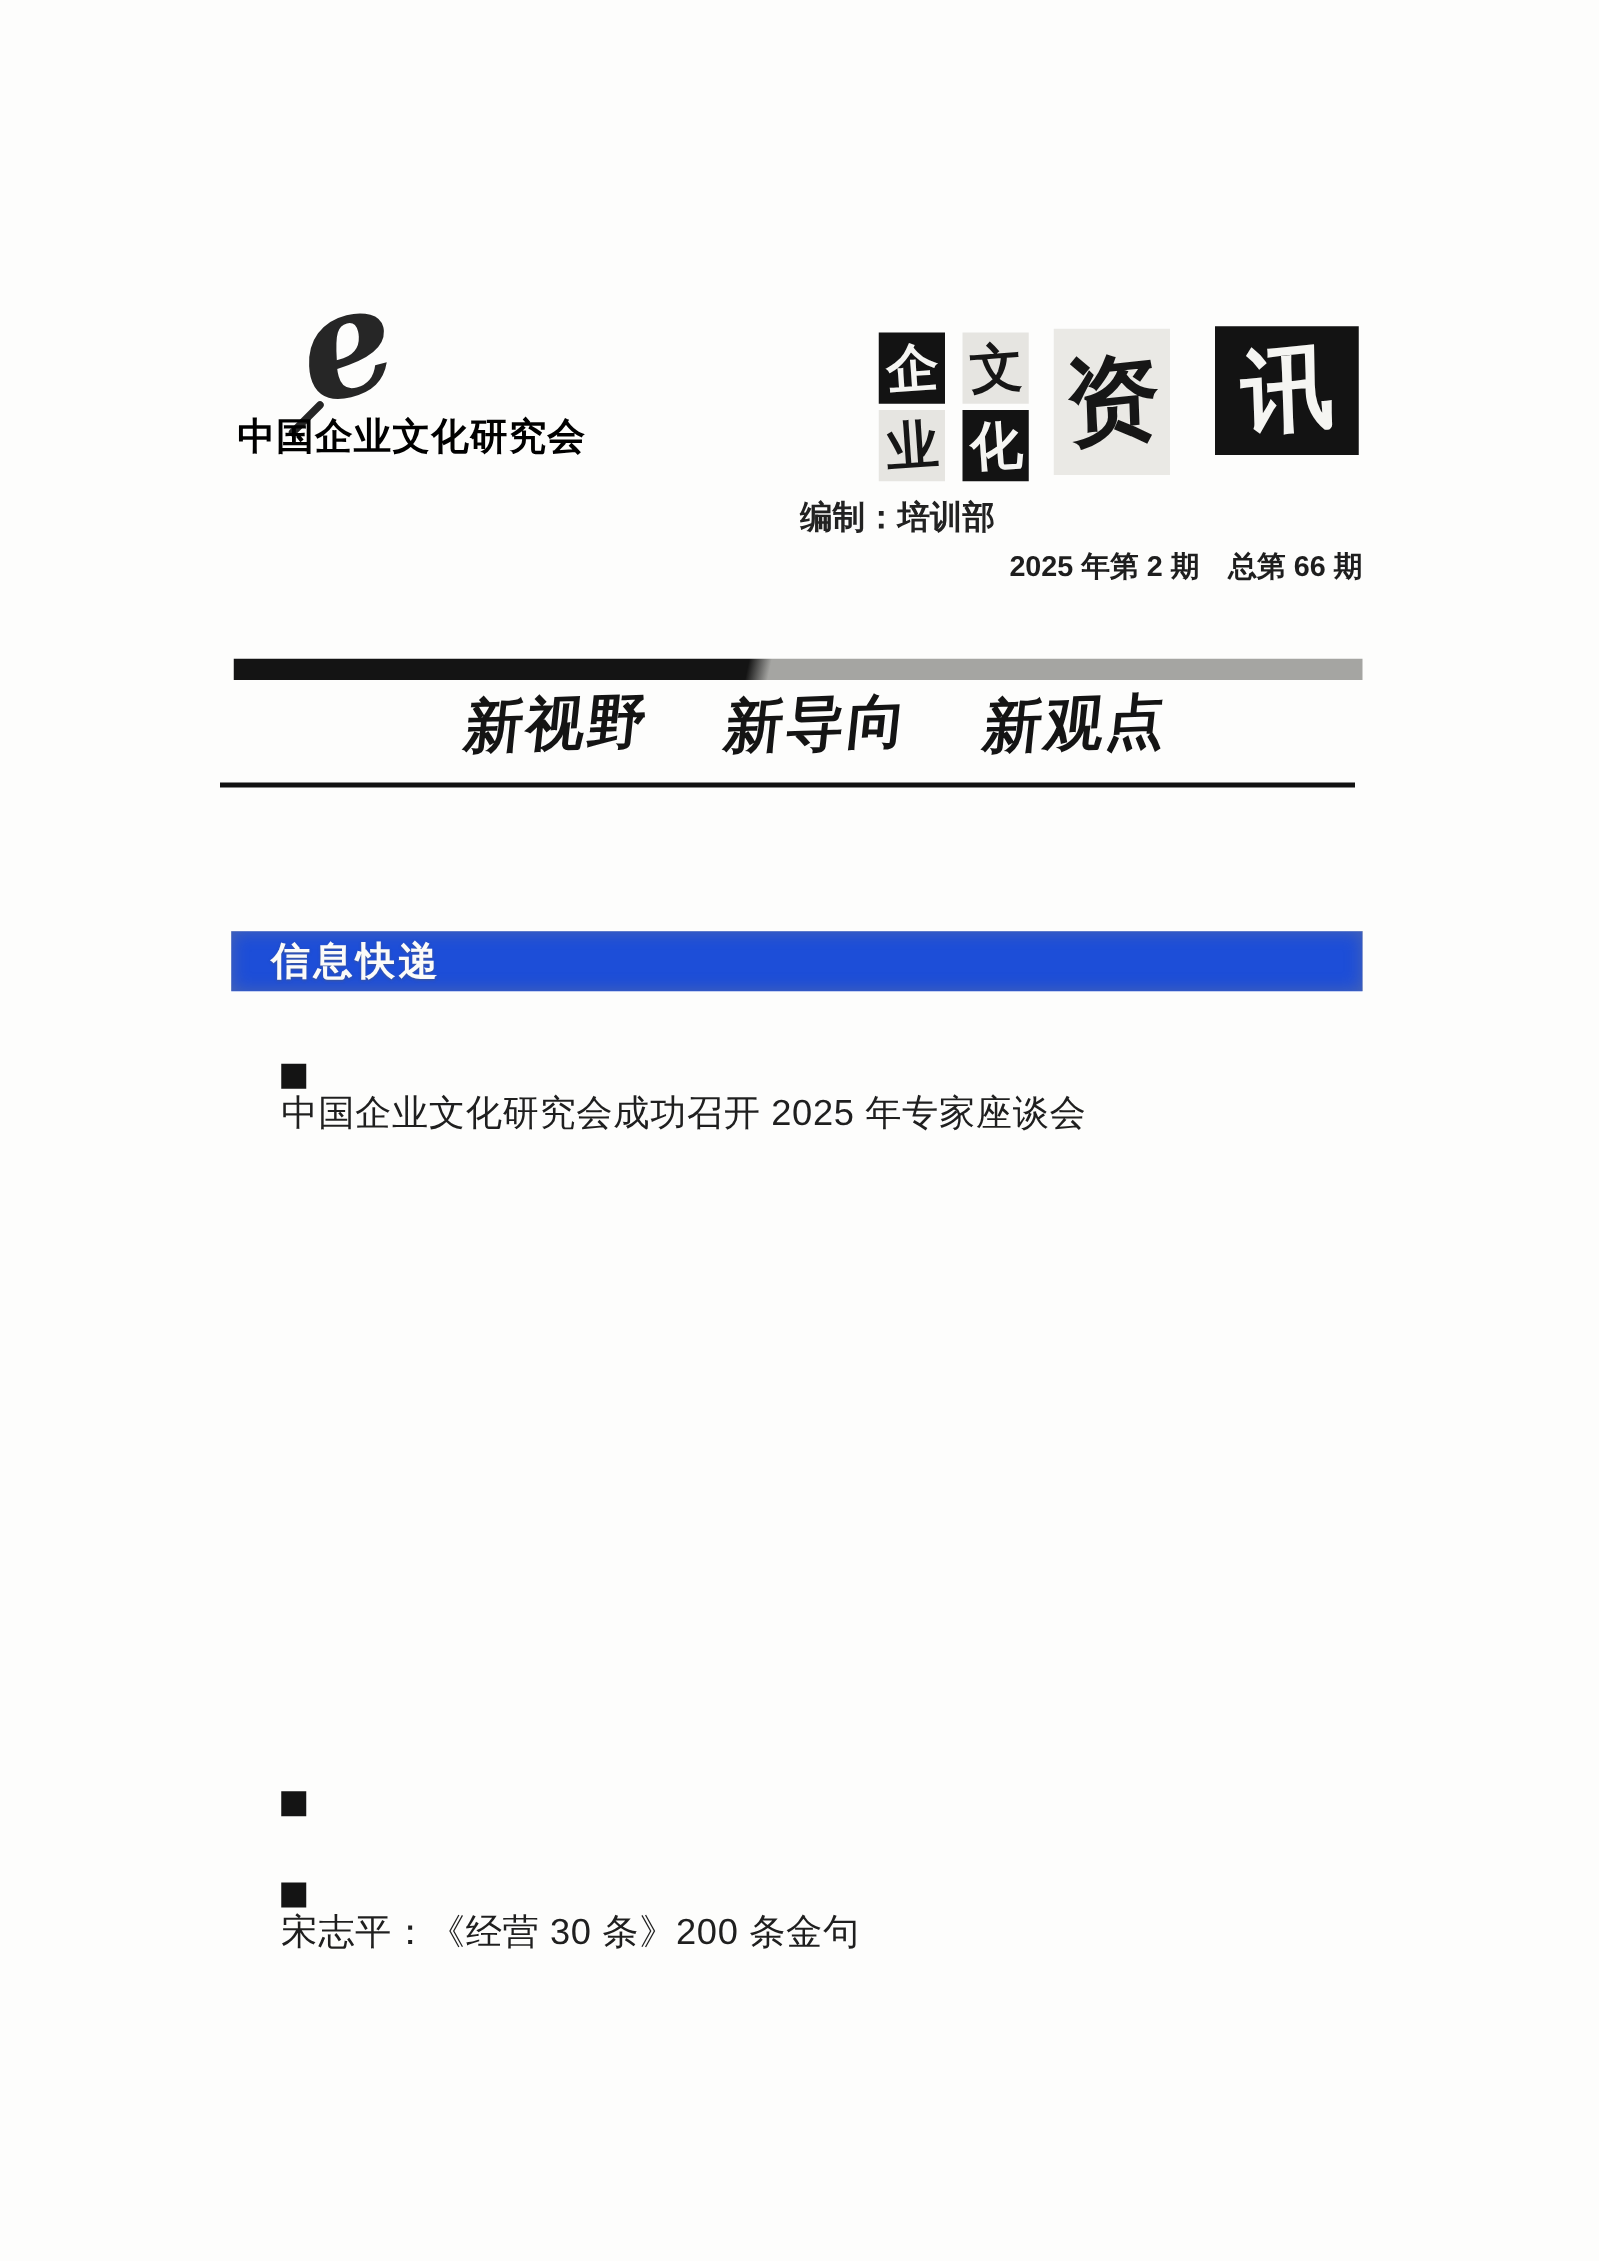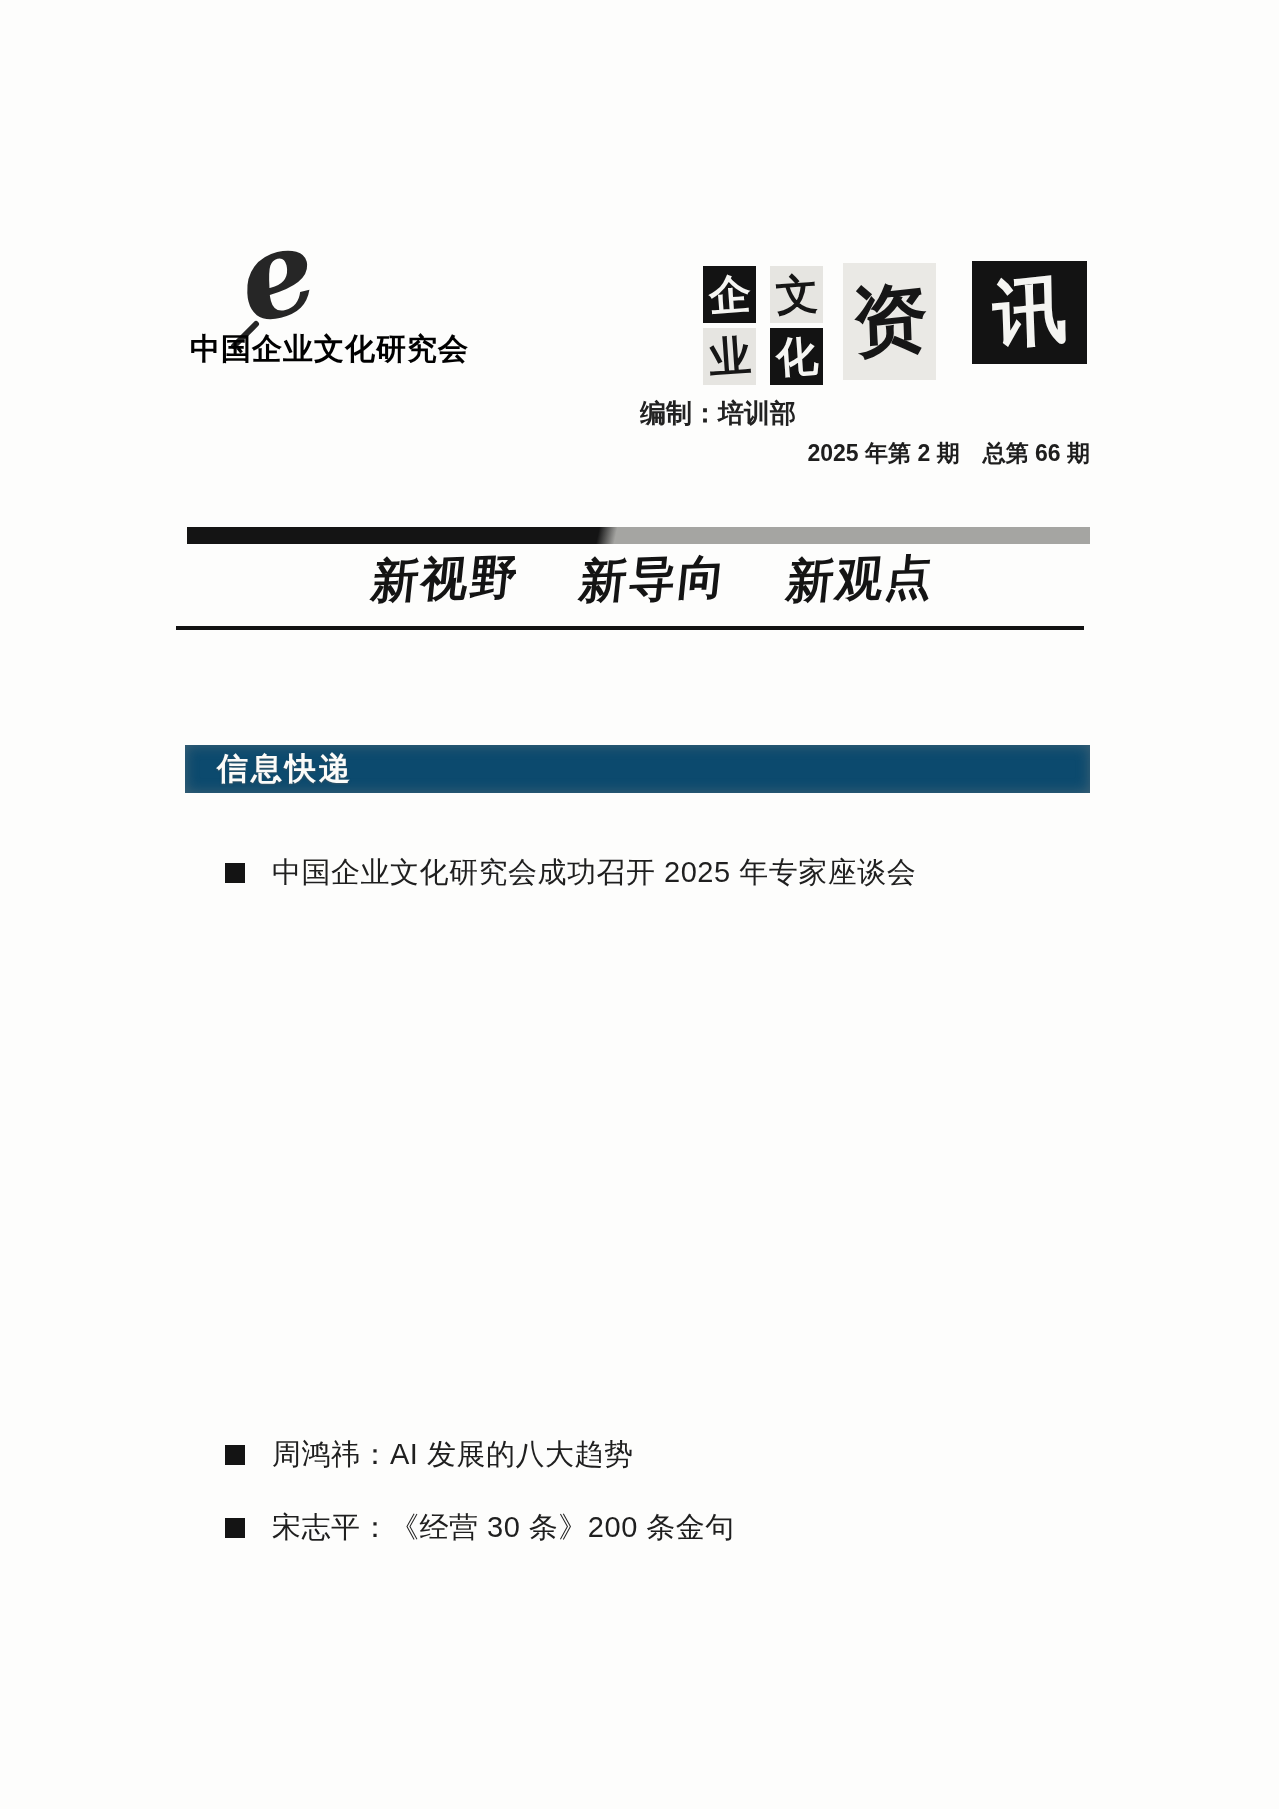"信息快递" .banner { background: #0c4a6e -> #1d4ed8 }
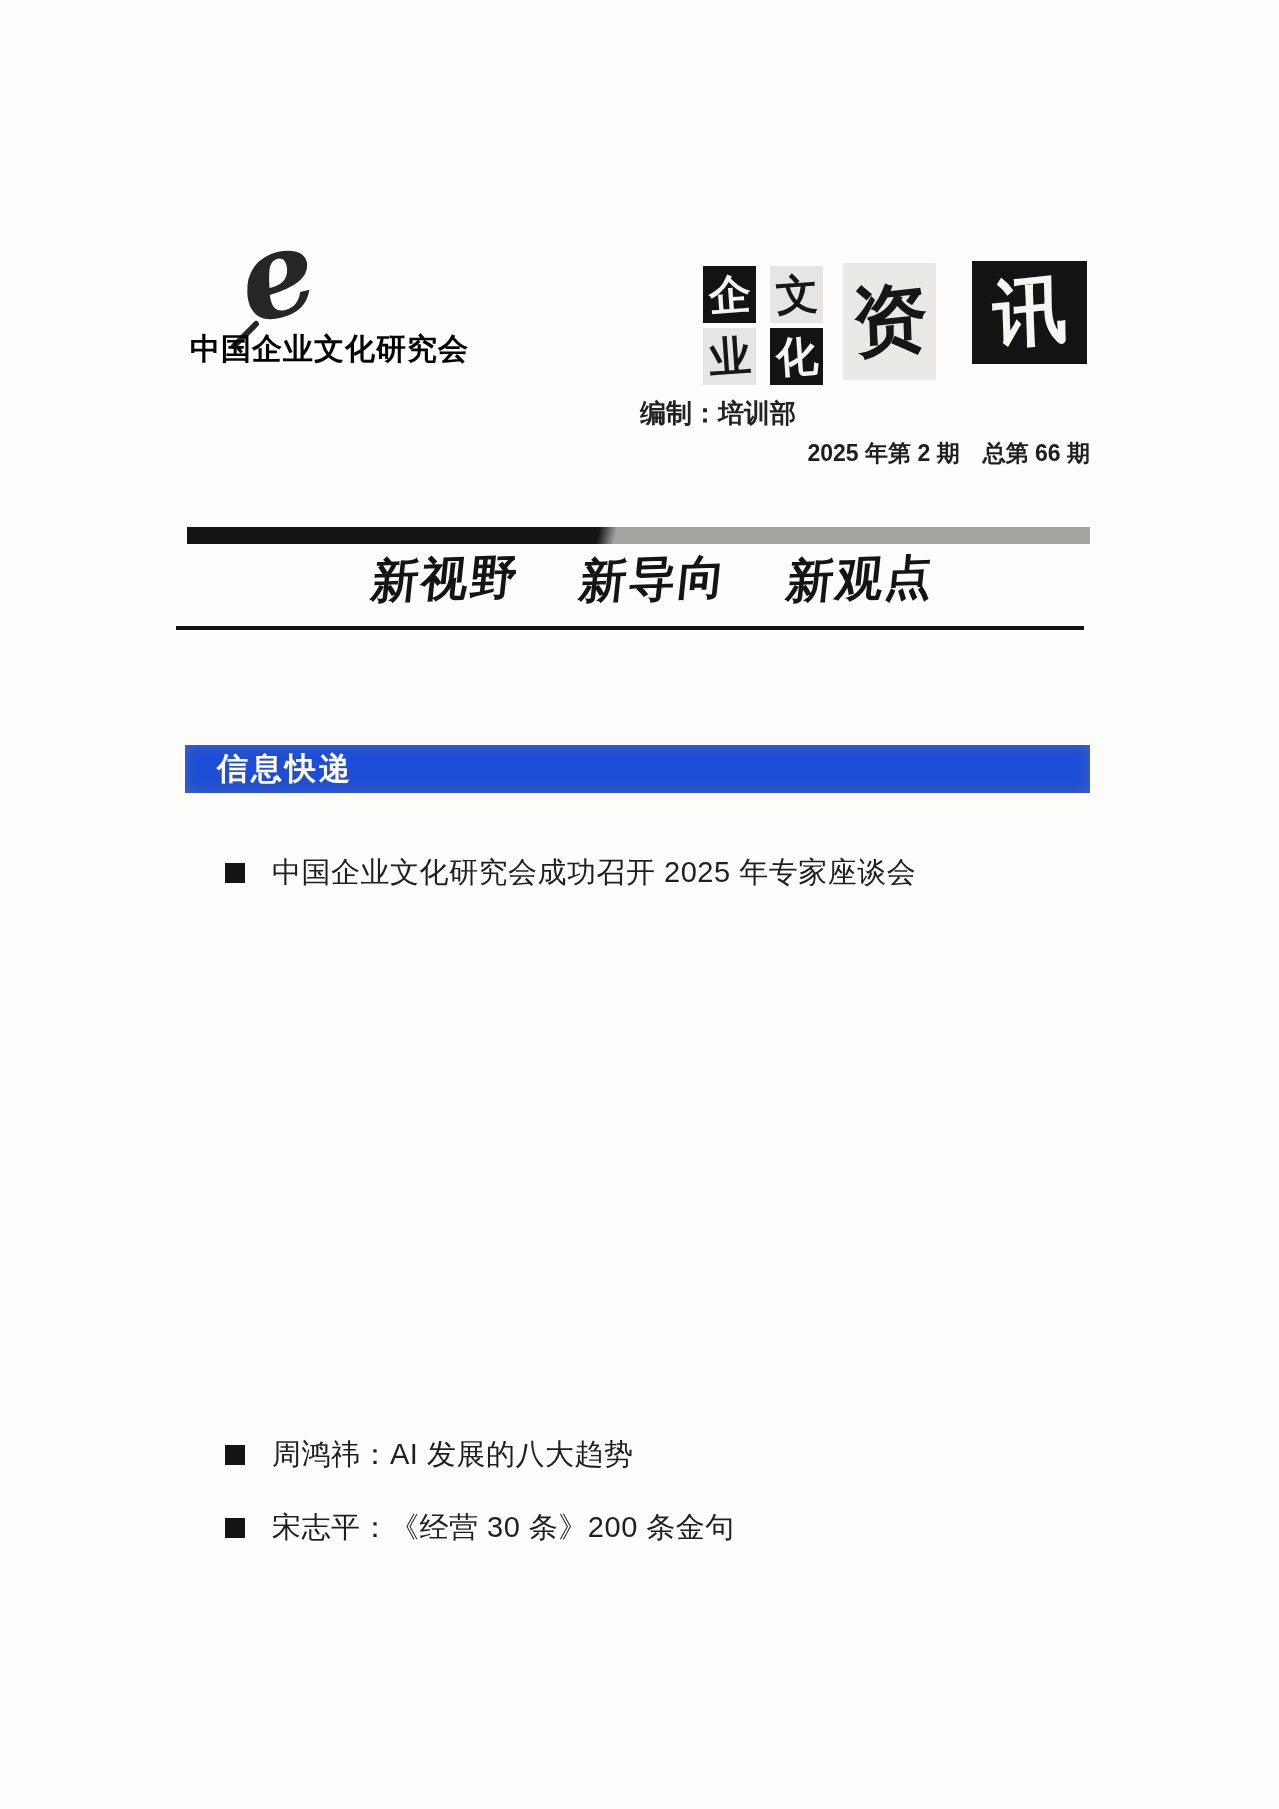"中国企业文化研究会成功召开 2025 年专家座谈会" .toc-item { align-items: center -> none; flex-direction: none -> column }
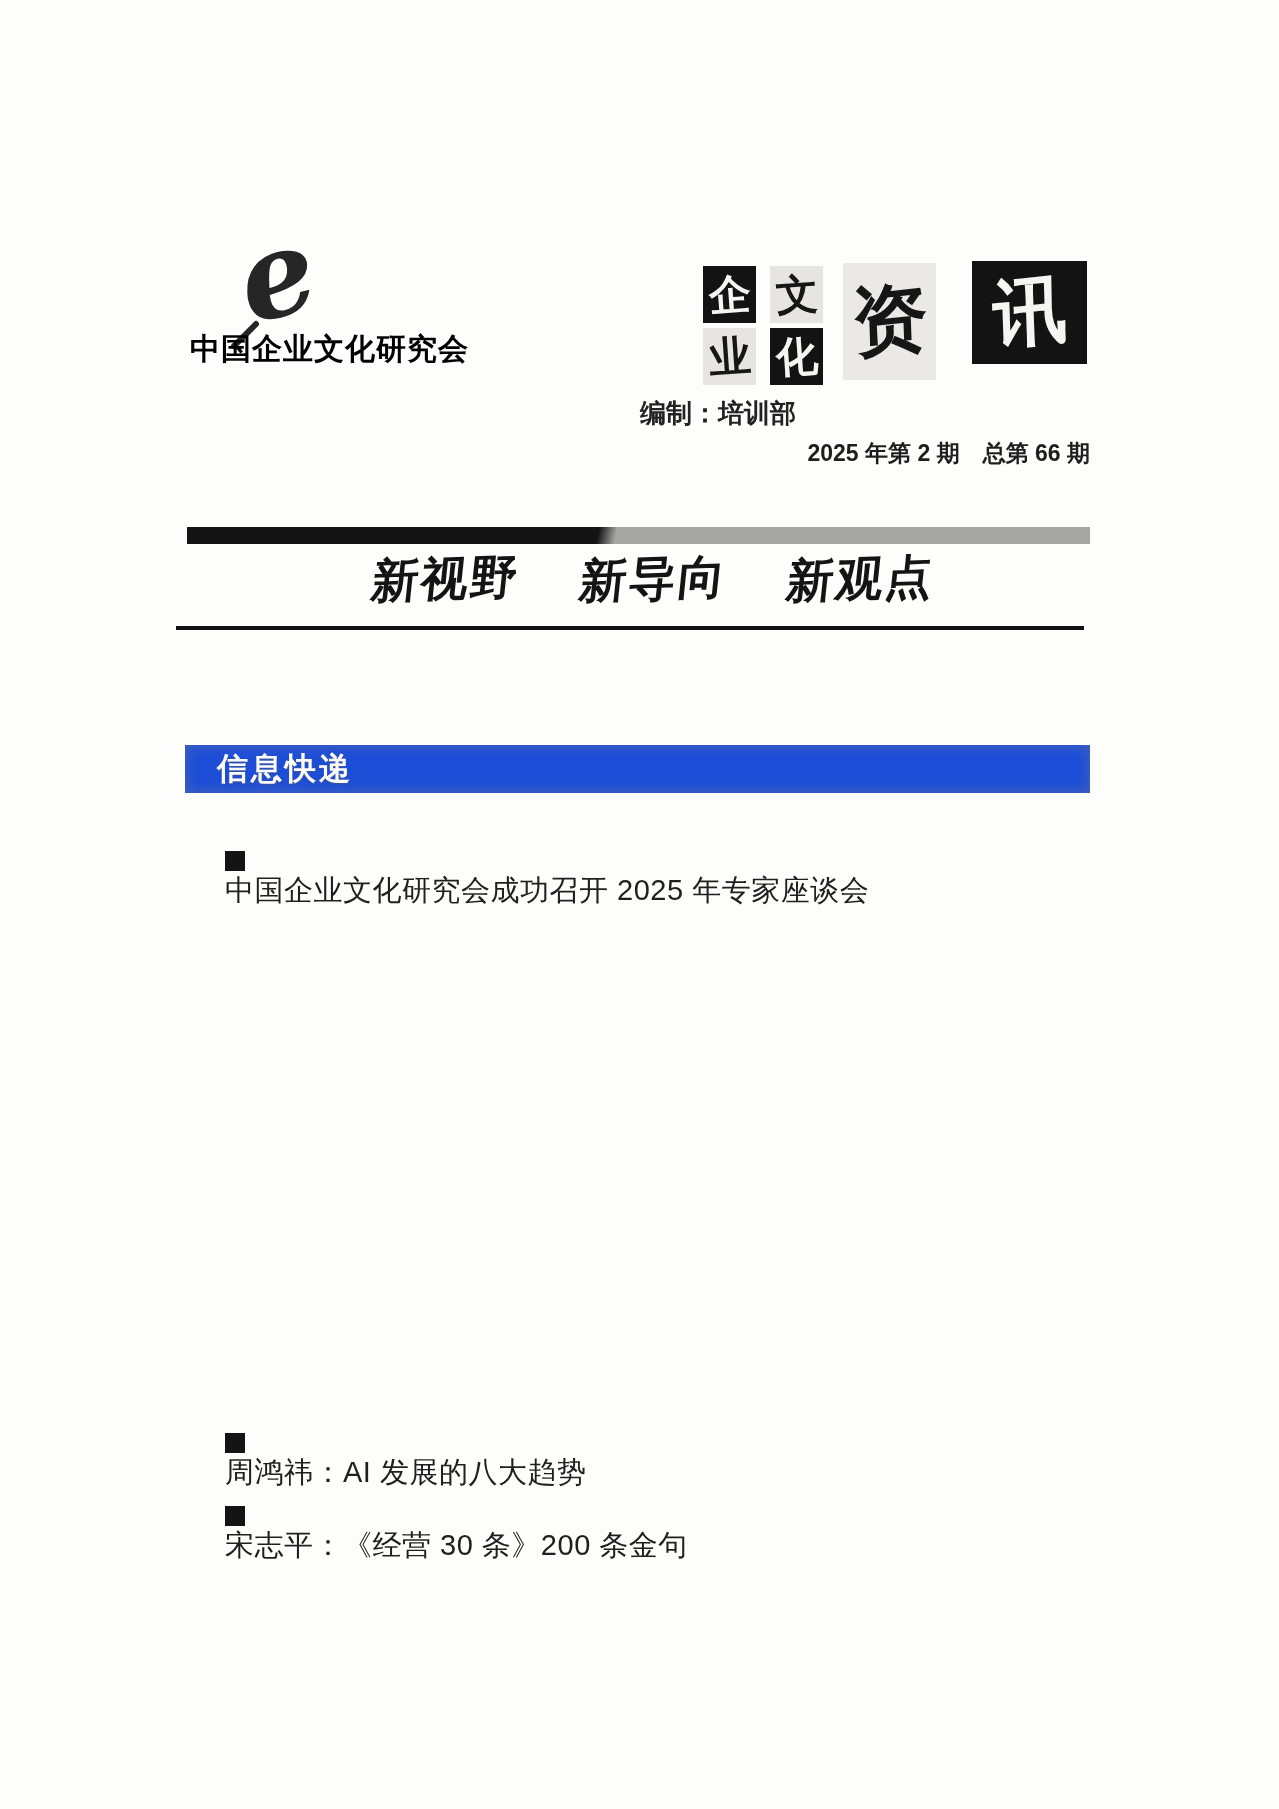"周鸿祎：AI 发展的八大趋势" span.toc-item-label { html: <span>周鸿祎：AI 发展的八大趋势</span> -> none }
